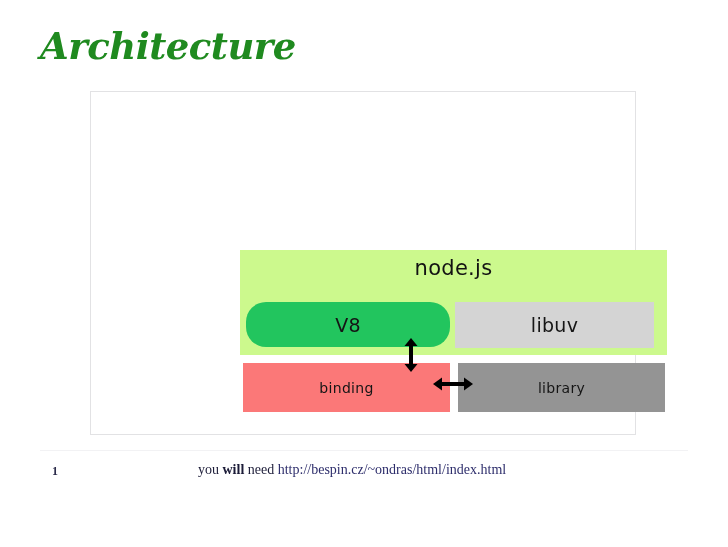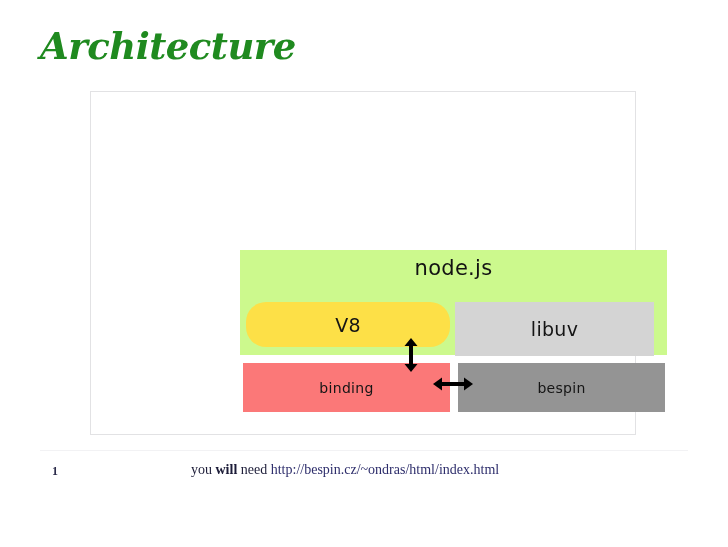"V8" .v8-box { background: #fde047 -> #22c55e }
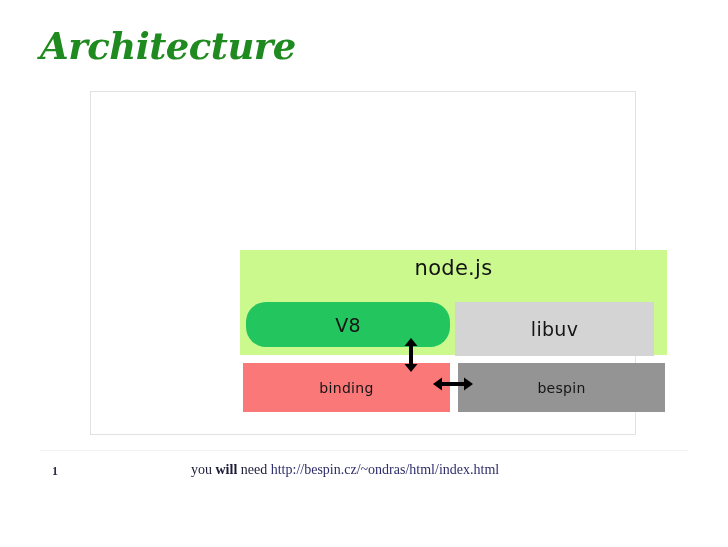"libuv" .libuv-box { height: 54px -> 46px }
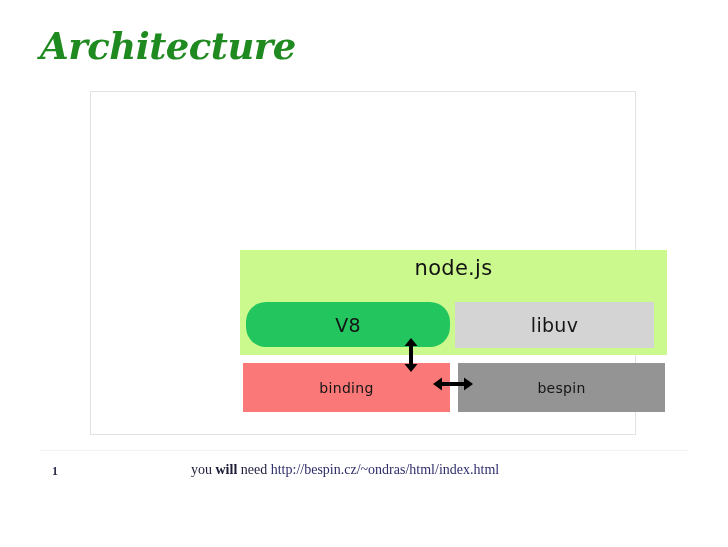"bespin" div.box-label { text: bespin -> library }
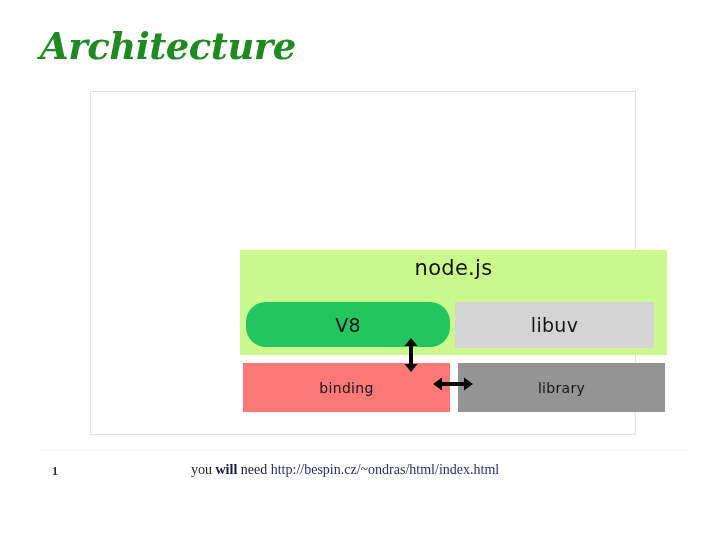"you will need" #footer-note { left: 191px -> 198px }
